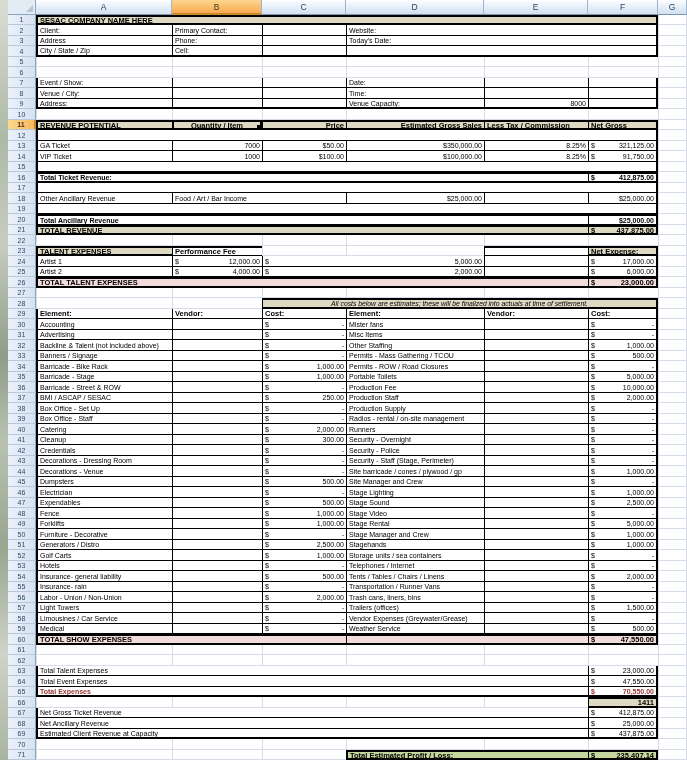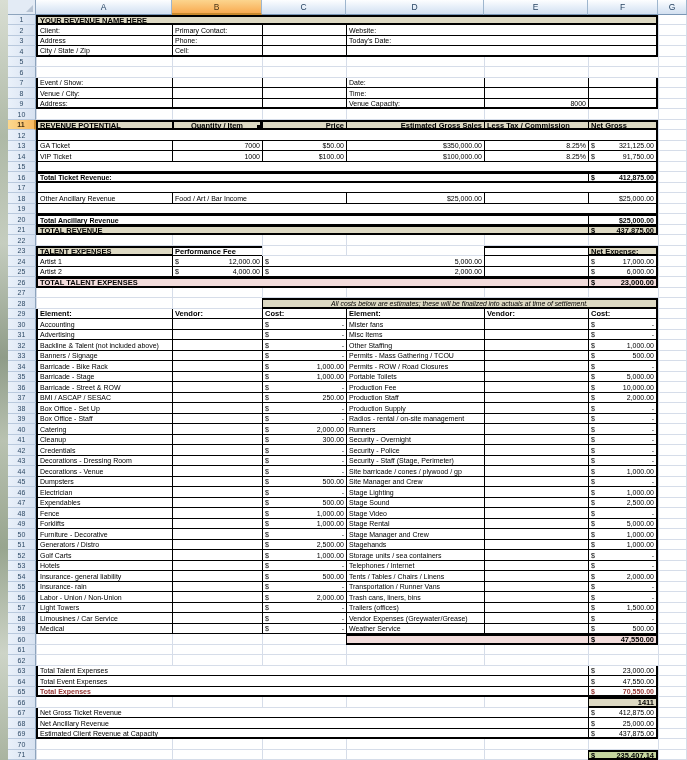"YOUR REVENUE NAME HERE" div.cell { text: YOUR REVENUE -> SESAC COMPANY }
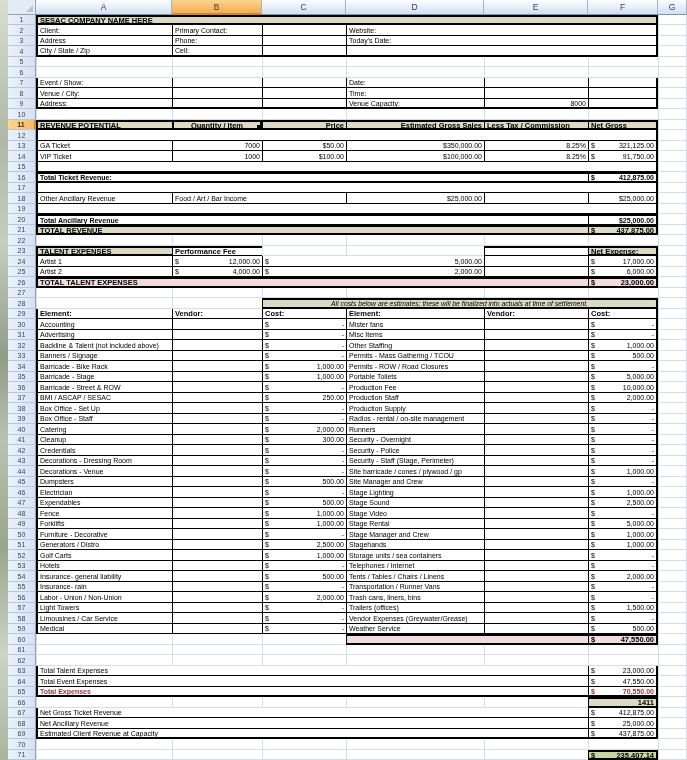"TOTAL SHOW EXPENSES" div.cell { html: none -> <div>TOTAL SHOW EXPENSES</div> }
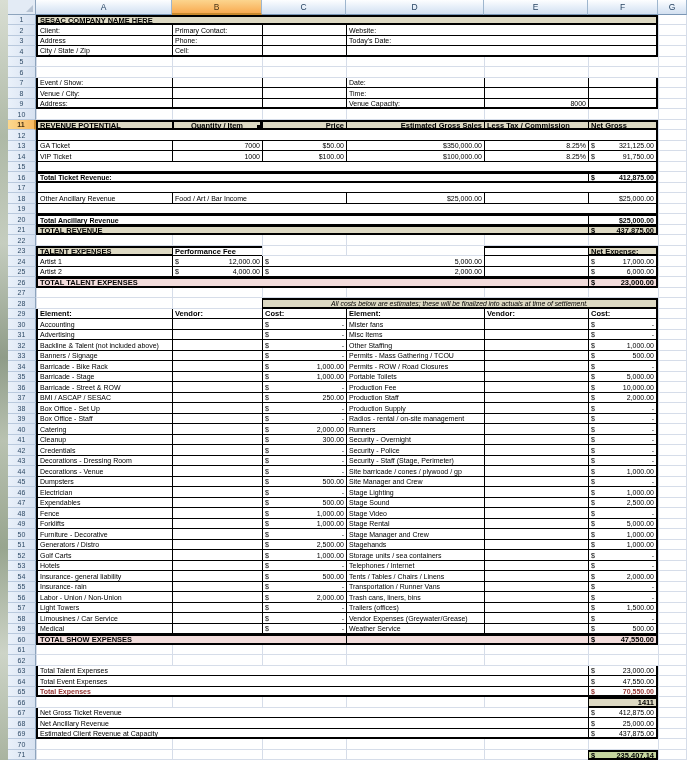"Total Estimated Profit / Loss:" div.cell { html: none -> <div>Total Estimated Profit / Loss:</div> }
